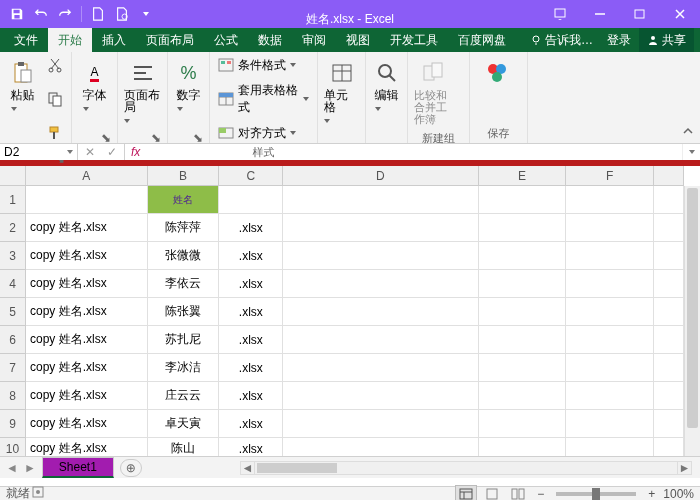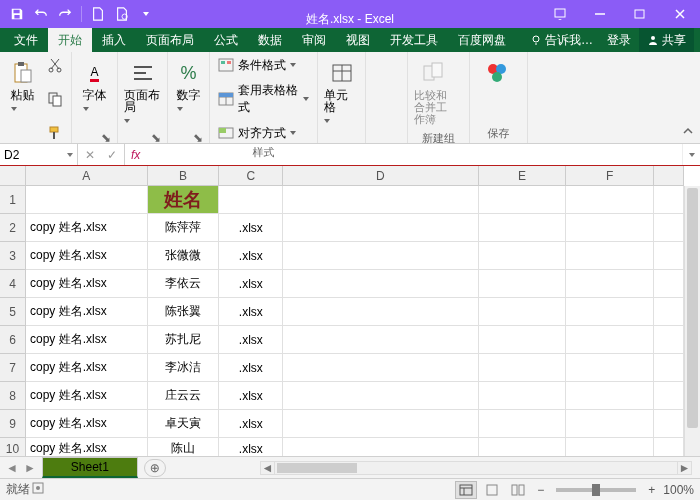"编辑" div.rgroup-body { html: none -> <div> <div> <div> <svg> <circle></circle> <line></line> </svg> </div> <div><span>编辑</span><br><span></span></div> </div> </div> }
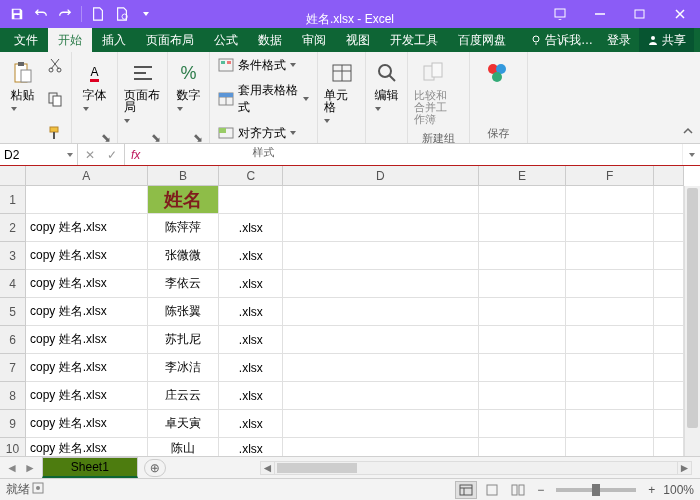"D2" .namebox-row { border-bottom: 1px solid #b91c1c -> 6px solid #b91c1c }
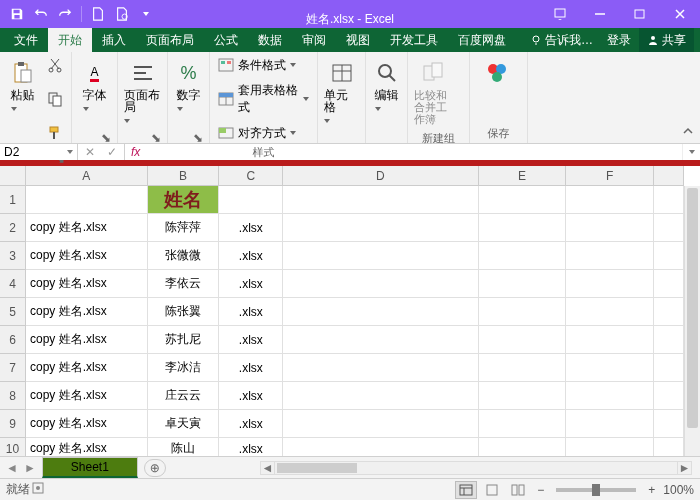"姓名" .cell.hdr { color: #7f1d1d -> #4c1d95; font-size: 19px -> 10px; font-weight: bold -> normal }
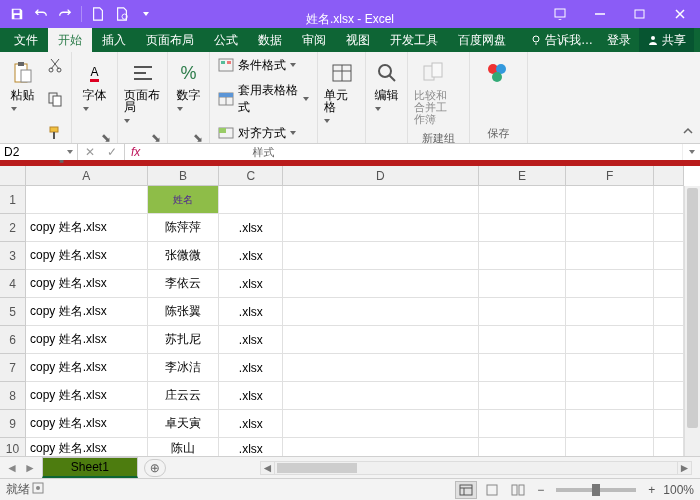"Sheet1" .st-tab { background: #4d7c0f -> #a21caf; padding: 2px 28px -> 2px 16px }
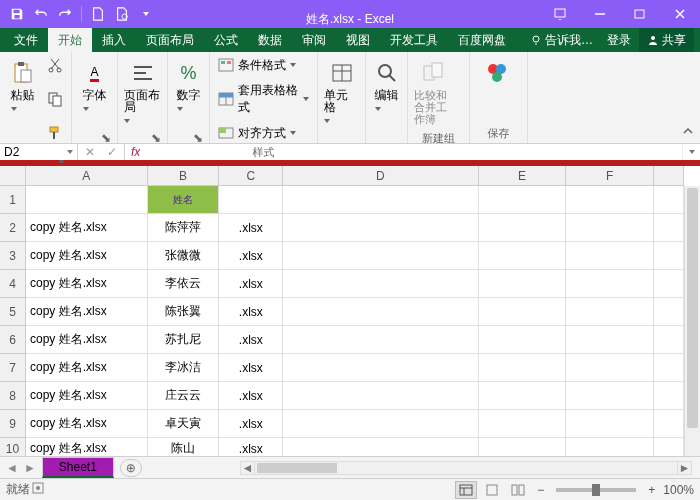"就绪" .statusbar { height: 22px -> 14px }
